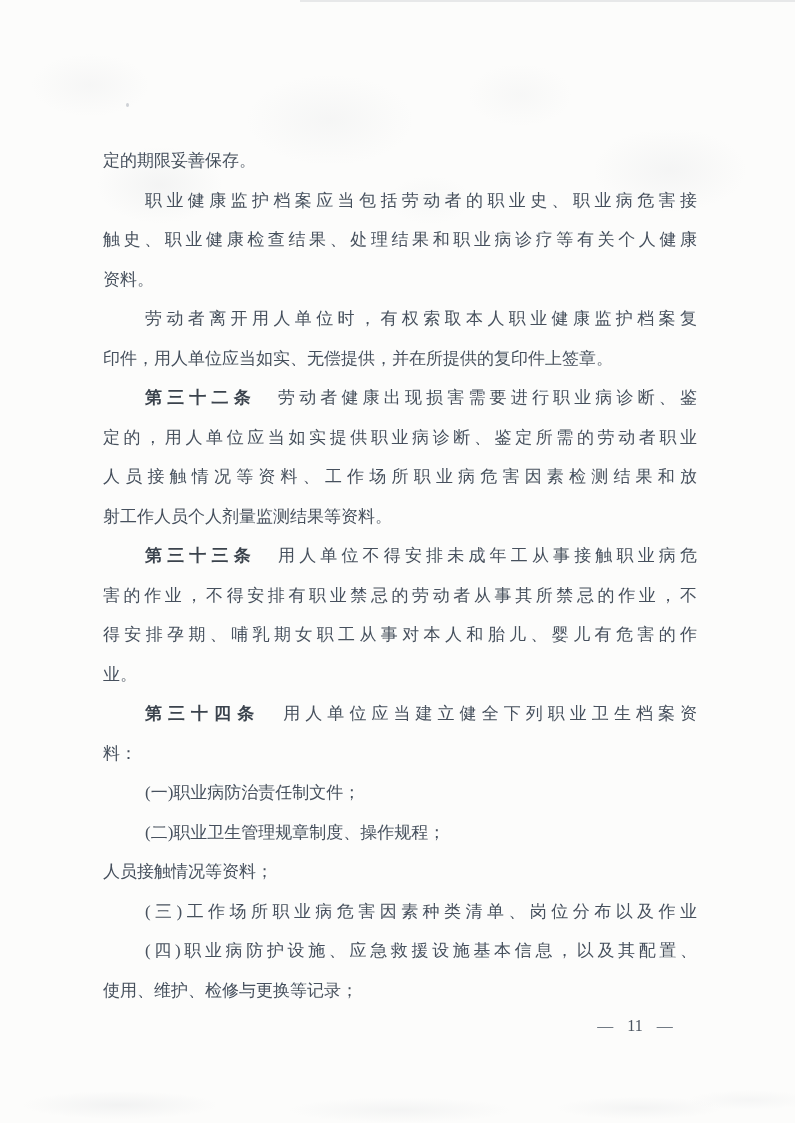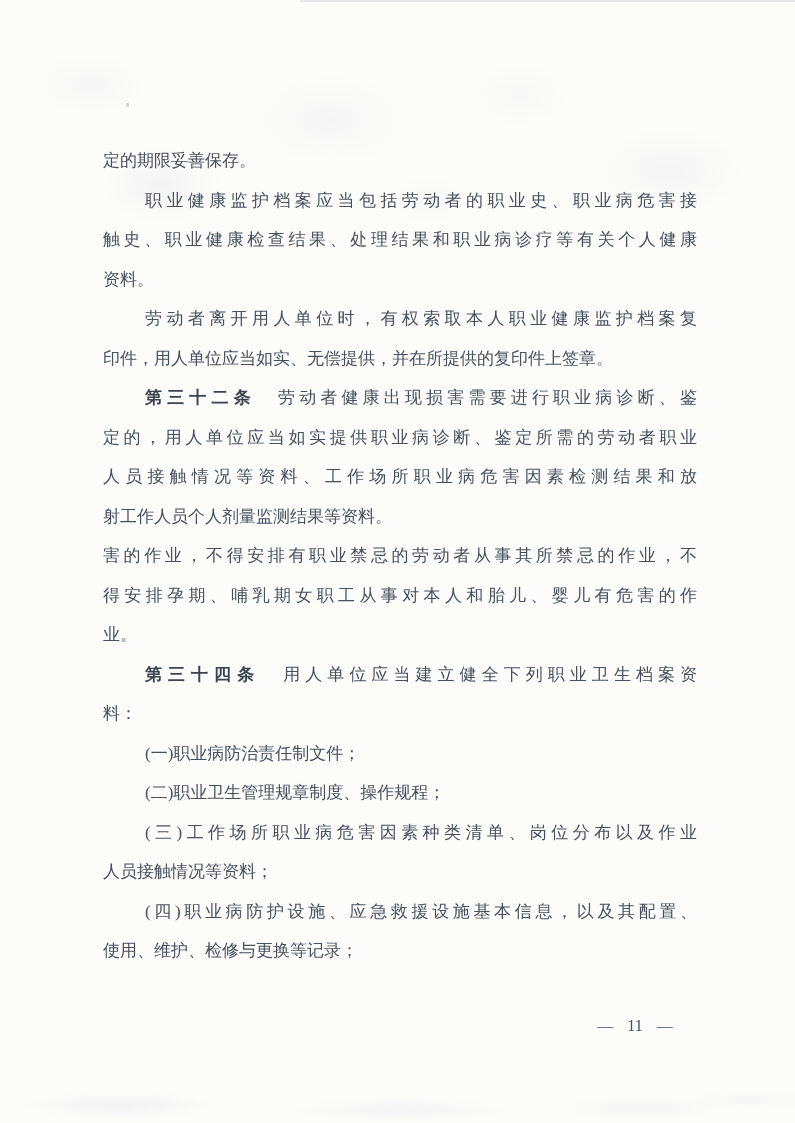"第三十三条 用人单位不得安排未成年工从事接触职业病危" div.line { html: none -> <div><span>第三十三条</span><span></span><span>用人单位不得安排未成年工从事接触职业病危</span></div> }
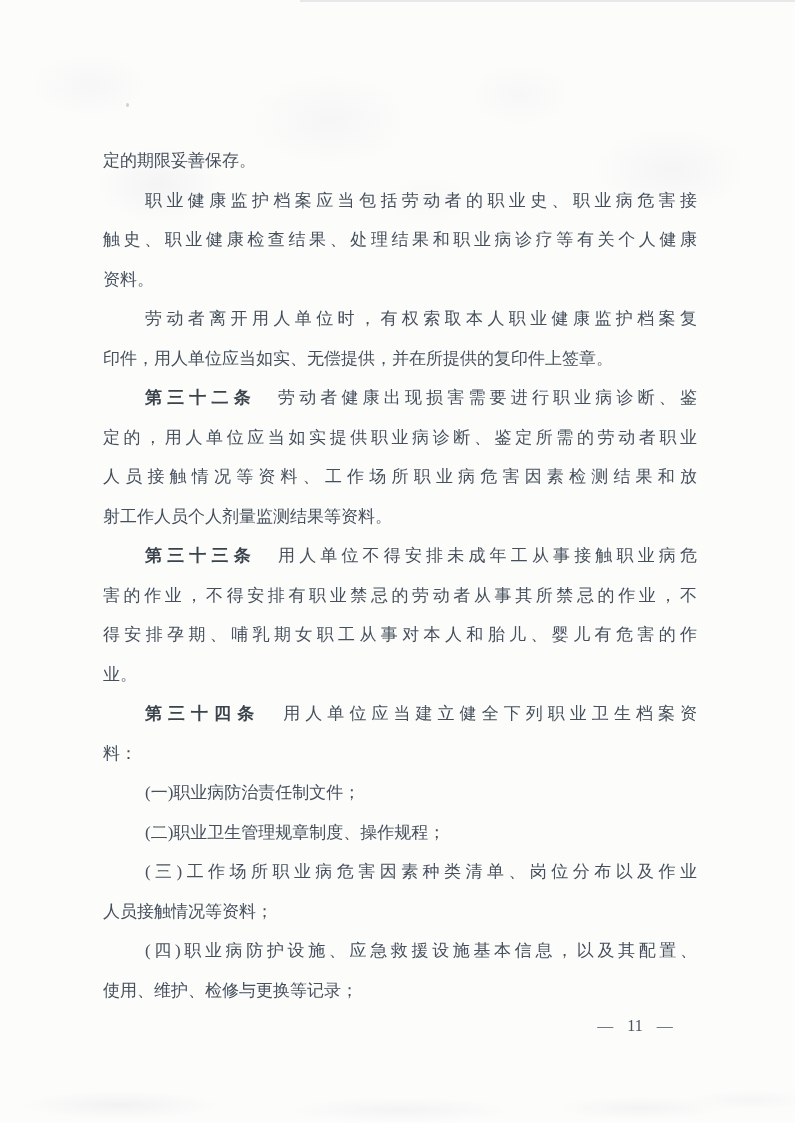"(三)工作场所职业病危害因素种类清单、岗位分布以及作业" div.line { order: before "人员接触情况等资料；" -> after "人员接触情况等资料；" }
